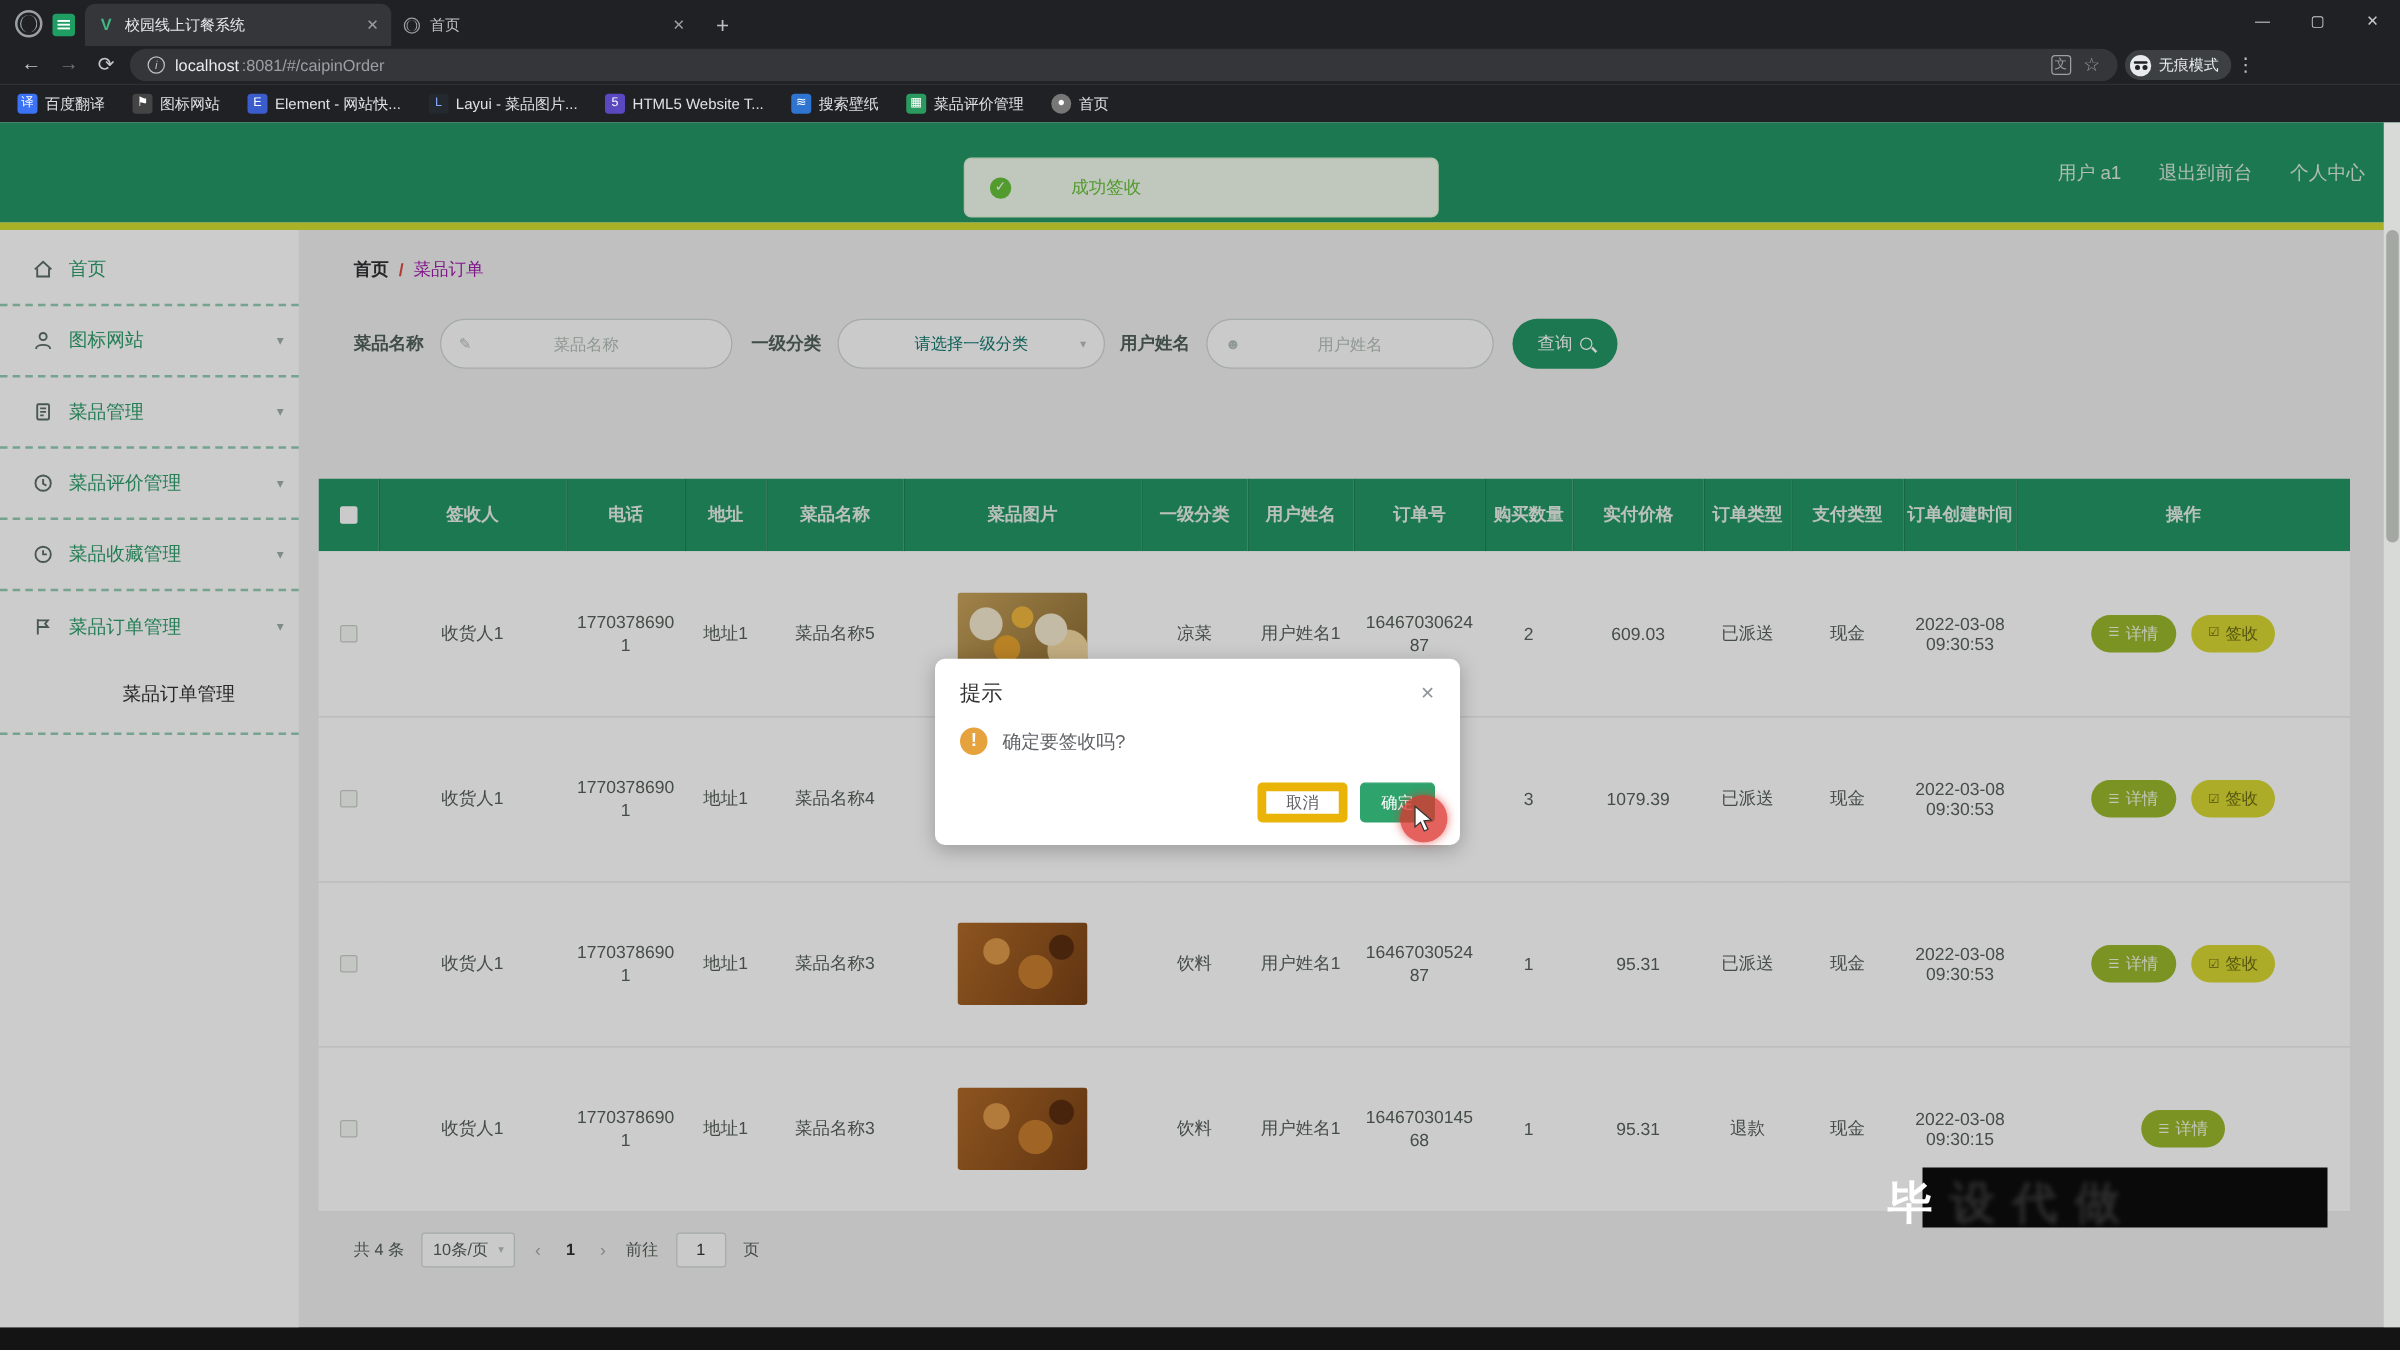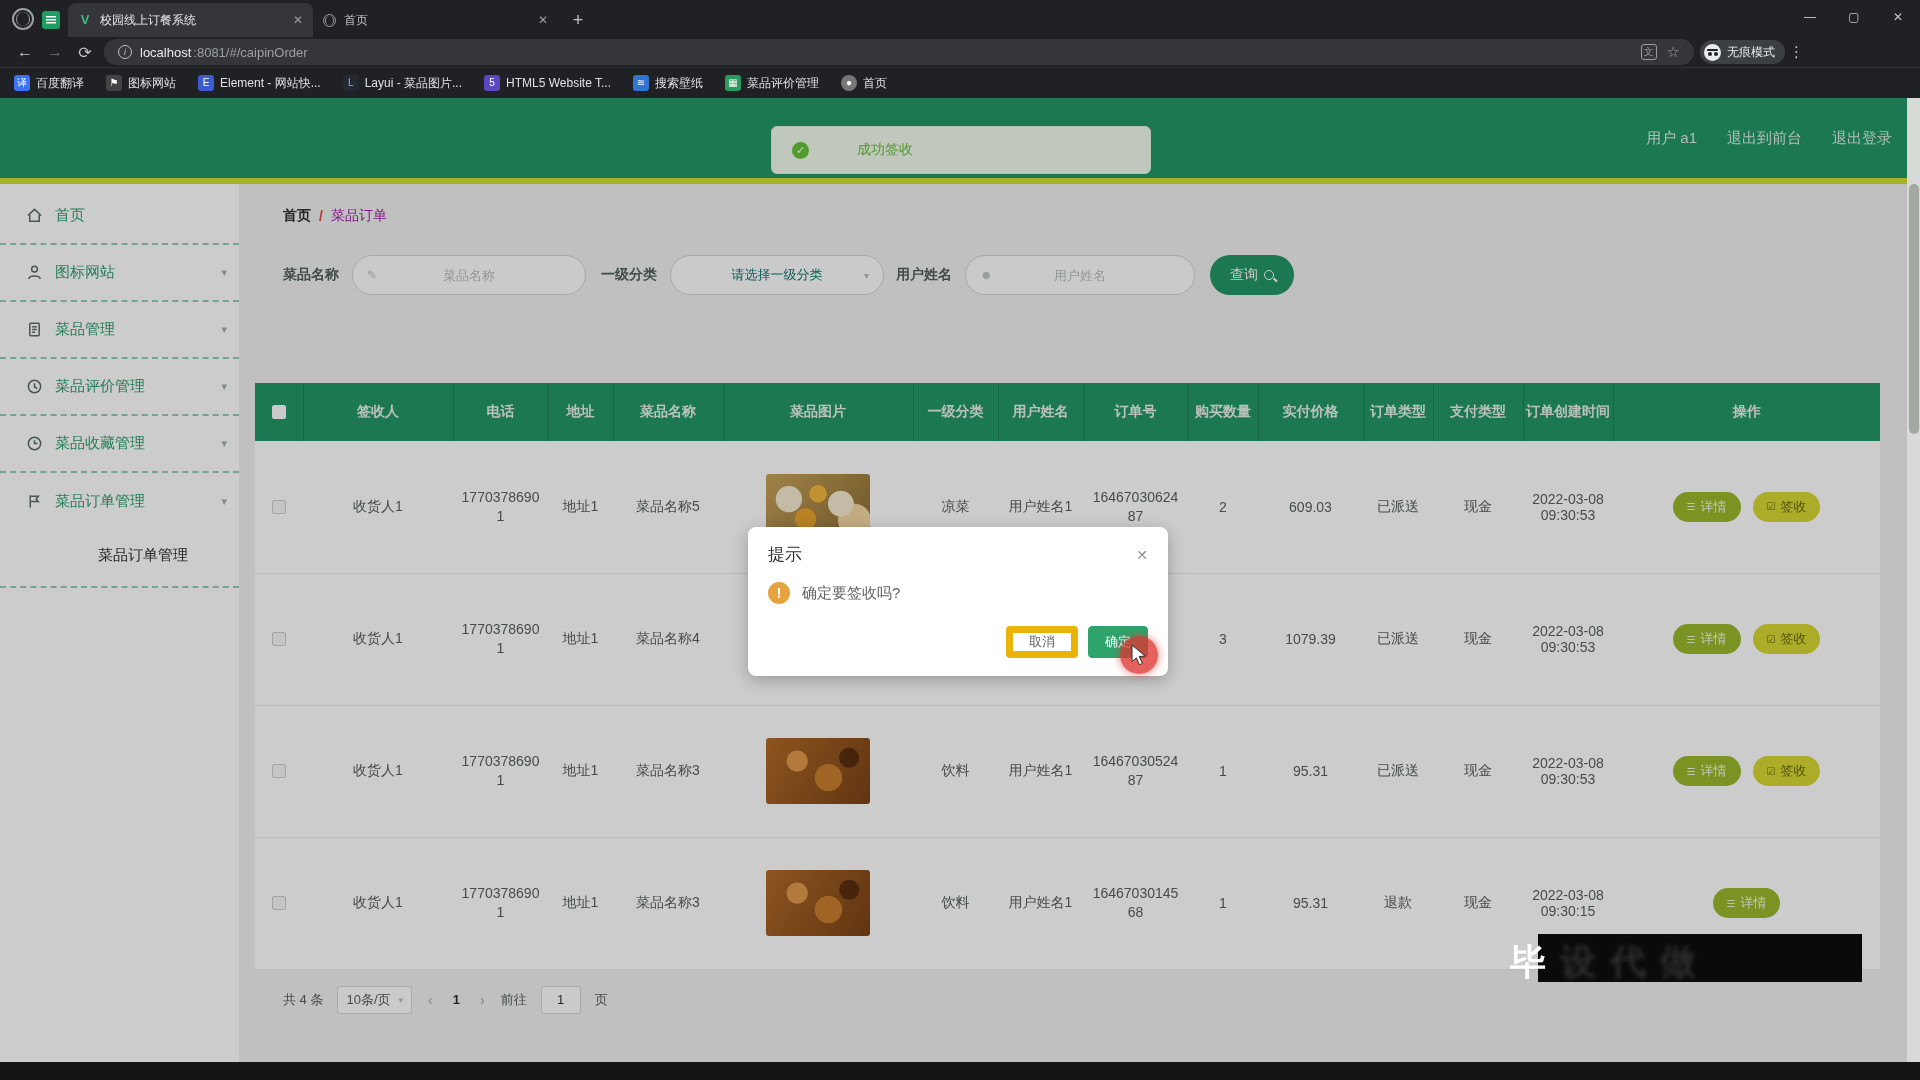"退出登录" span { text: 退出登录 -> 个人中心 }
